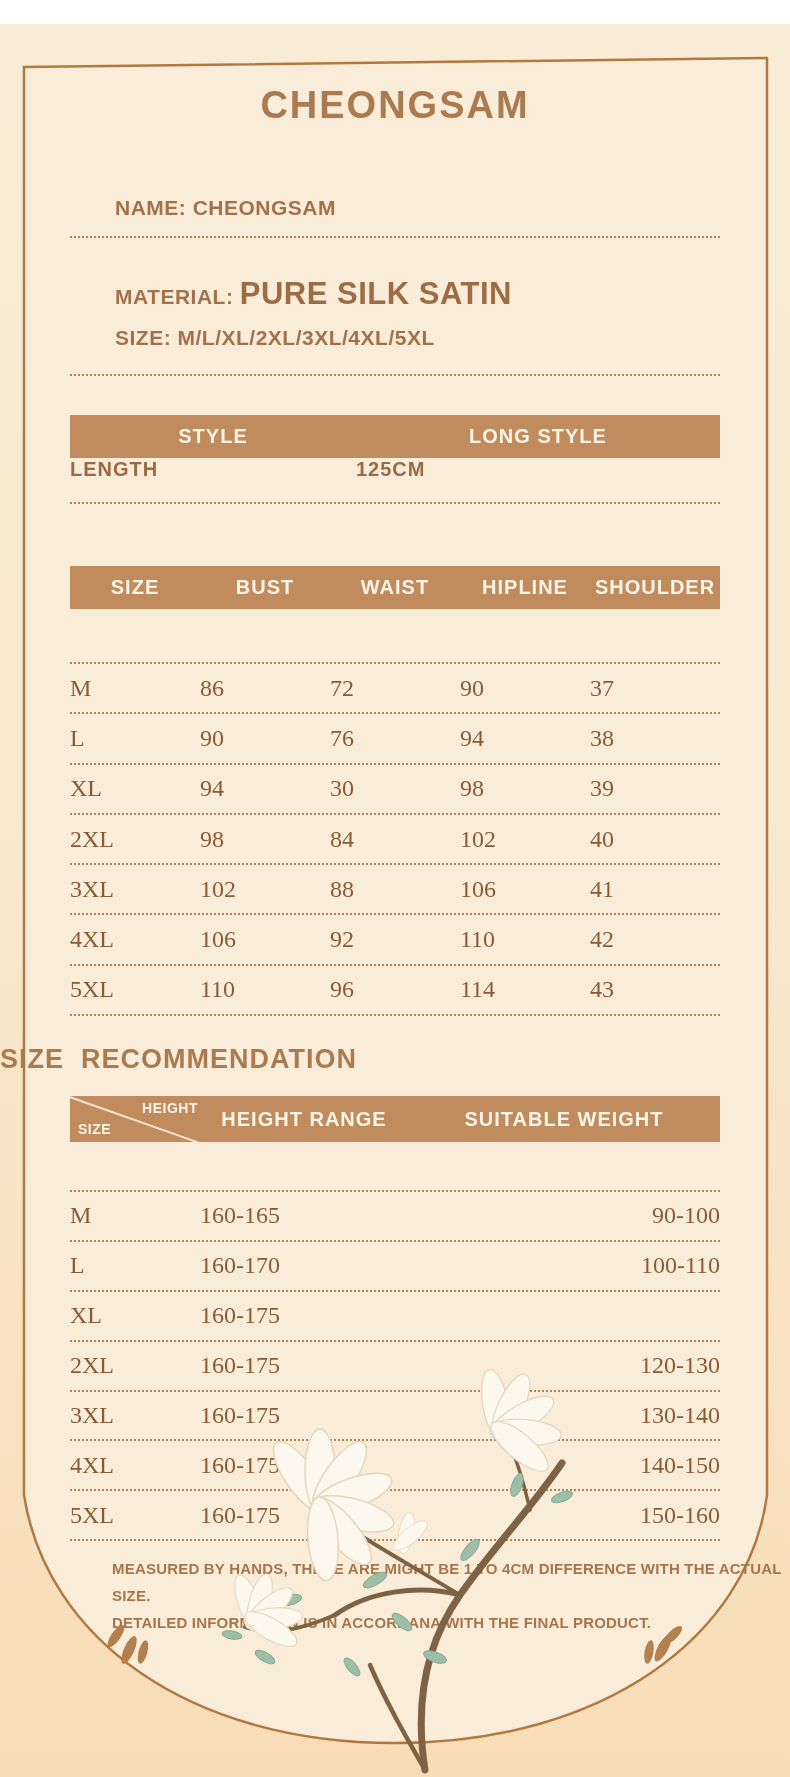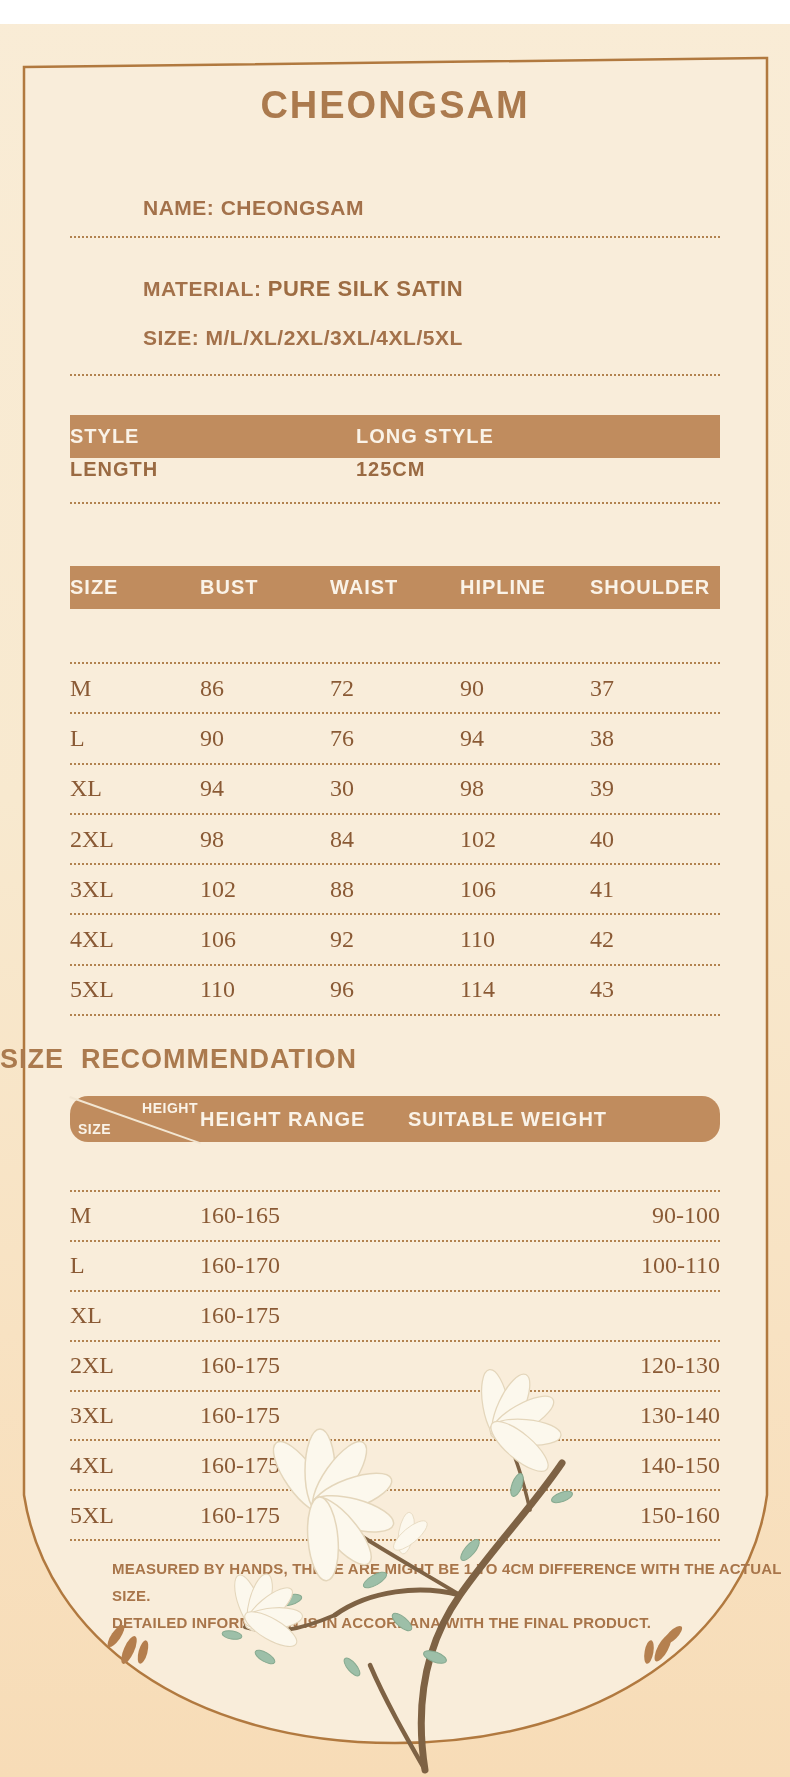"NAME: CHEONGSAM" .infoline { margin-left: 28px -> none }
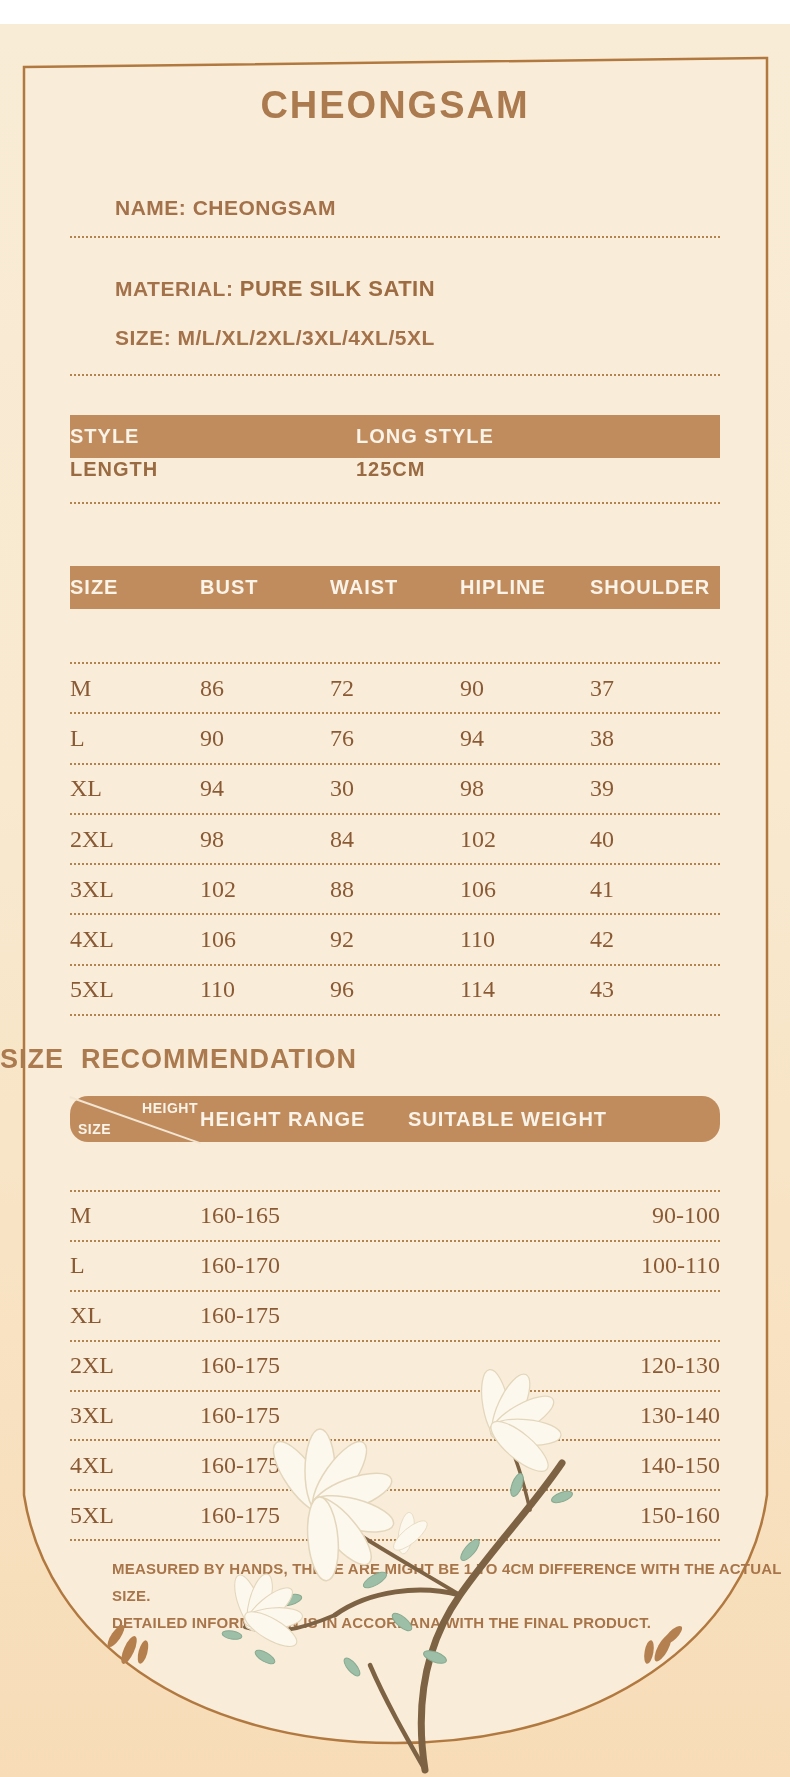"PURE SILK SATIN" .infoline .big { font-size: 22px -> 31px }
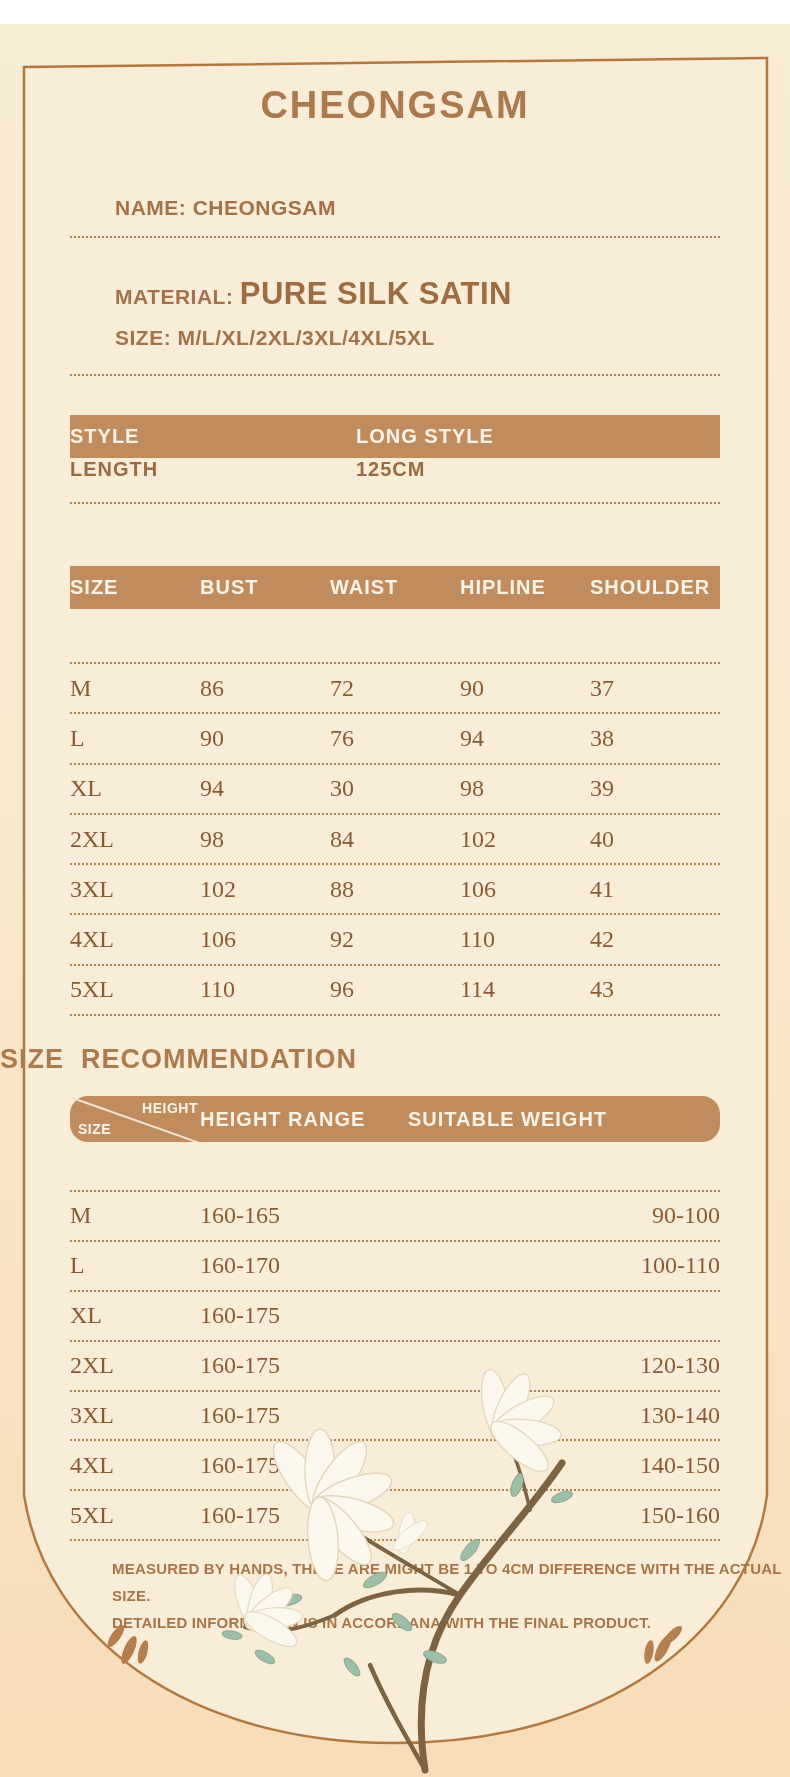"STYLE" .bar .c,.flexrow .c { text-align: none -> center }
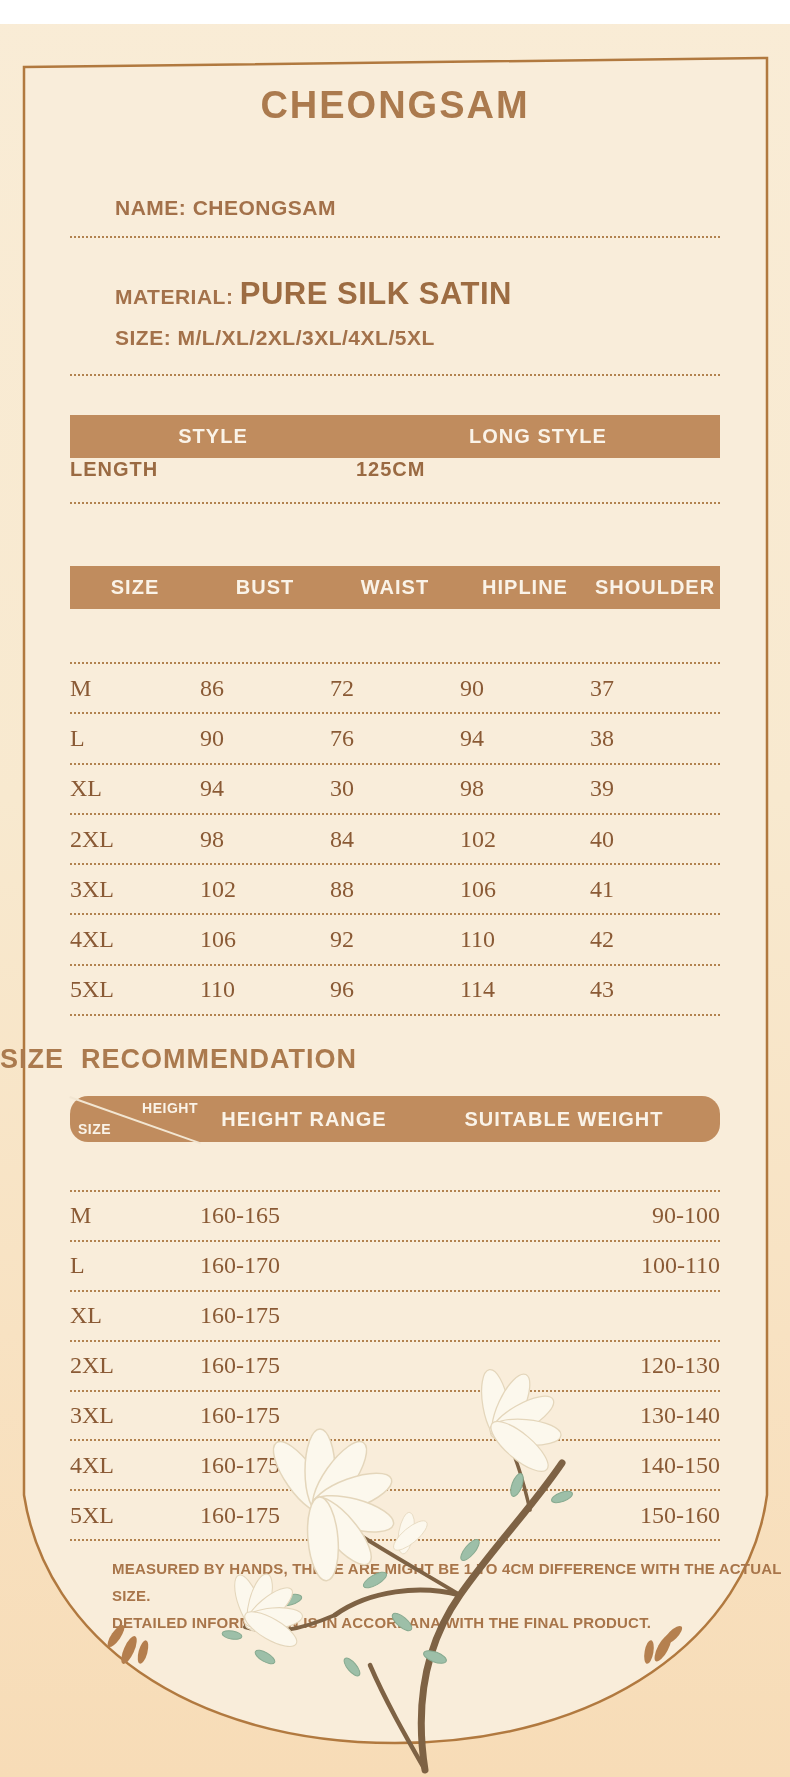"HEIGHT" .recbar { border-radius: 18px -> none }
